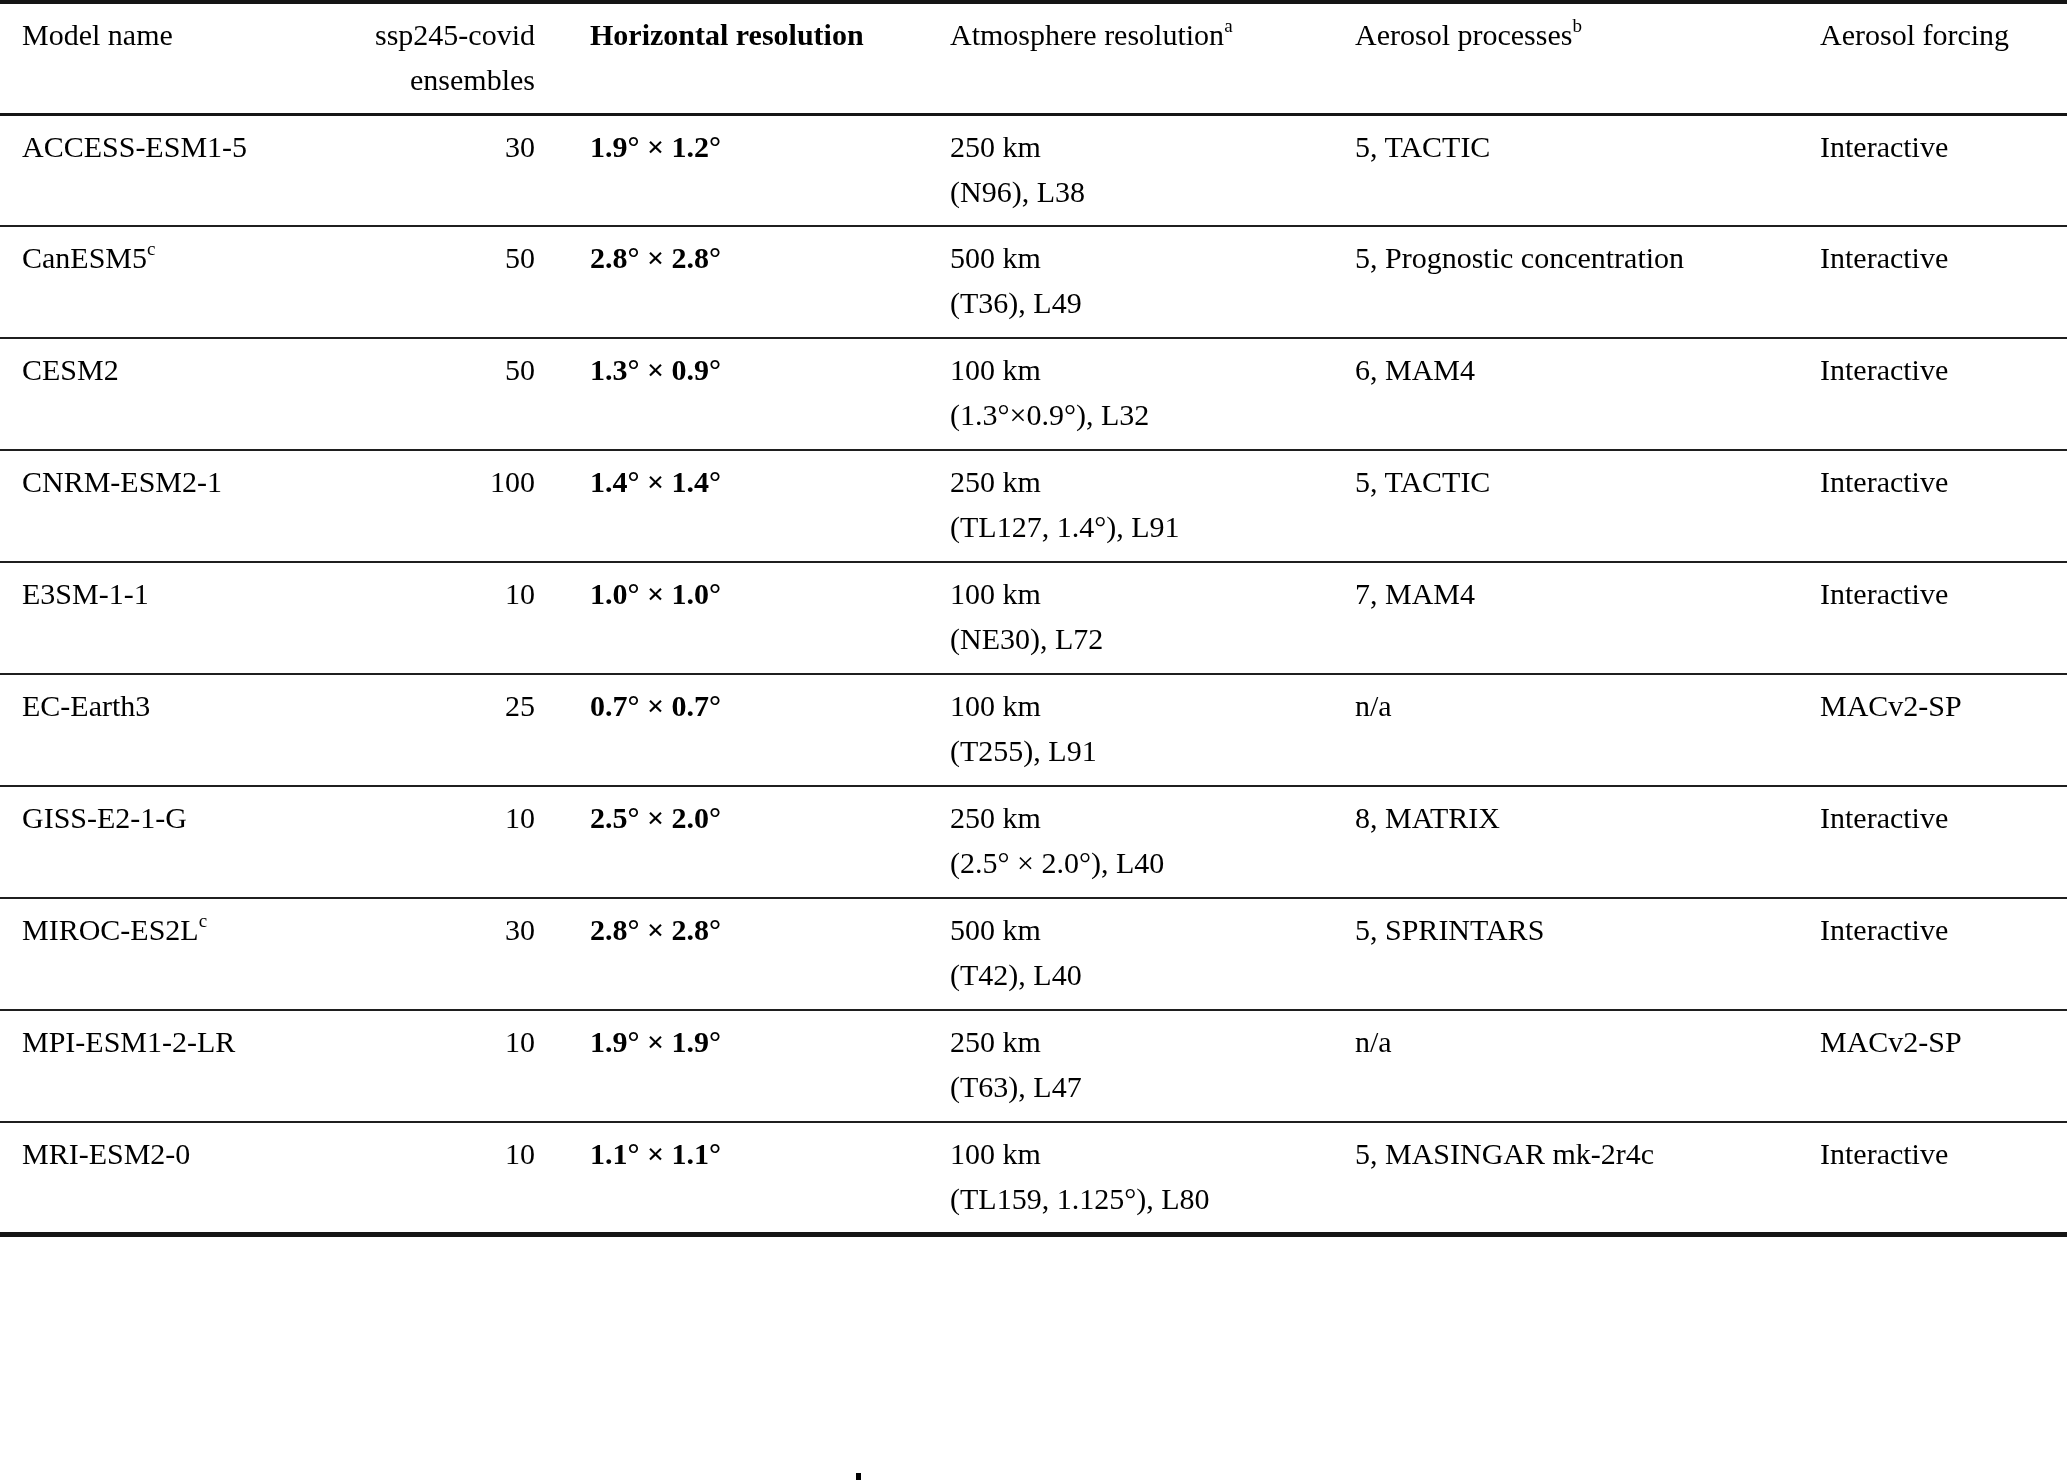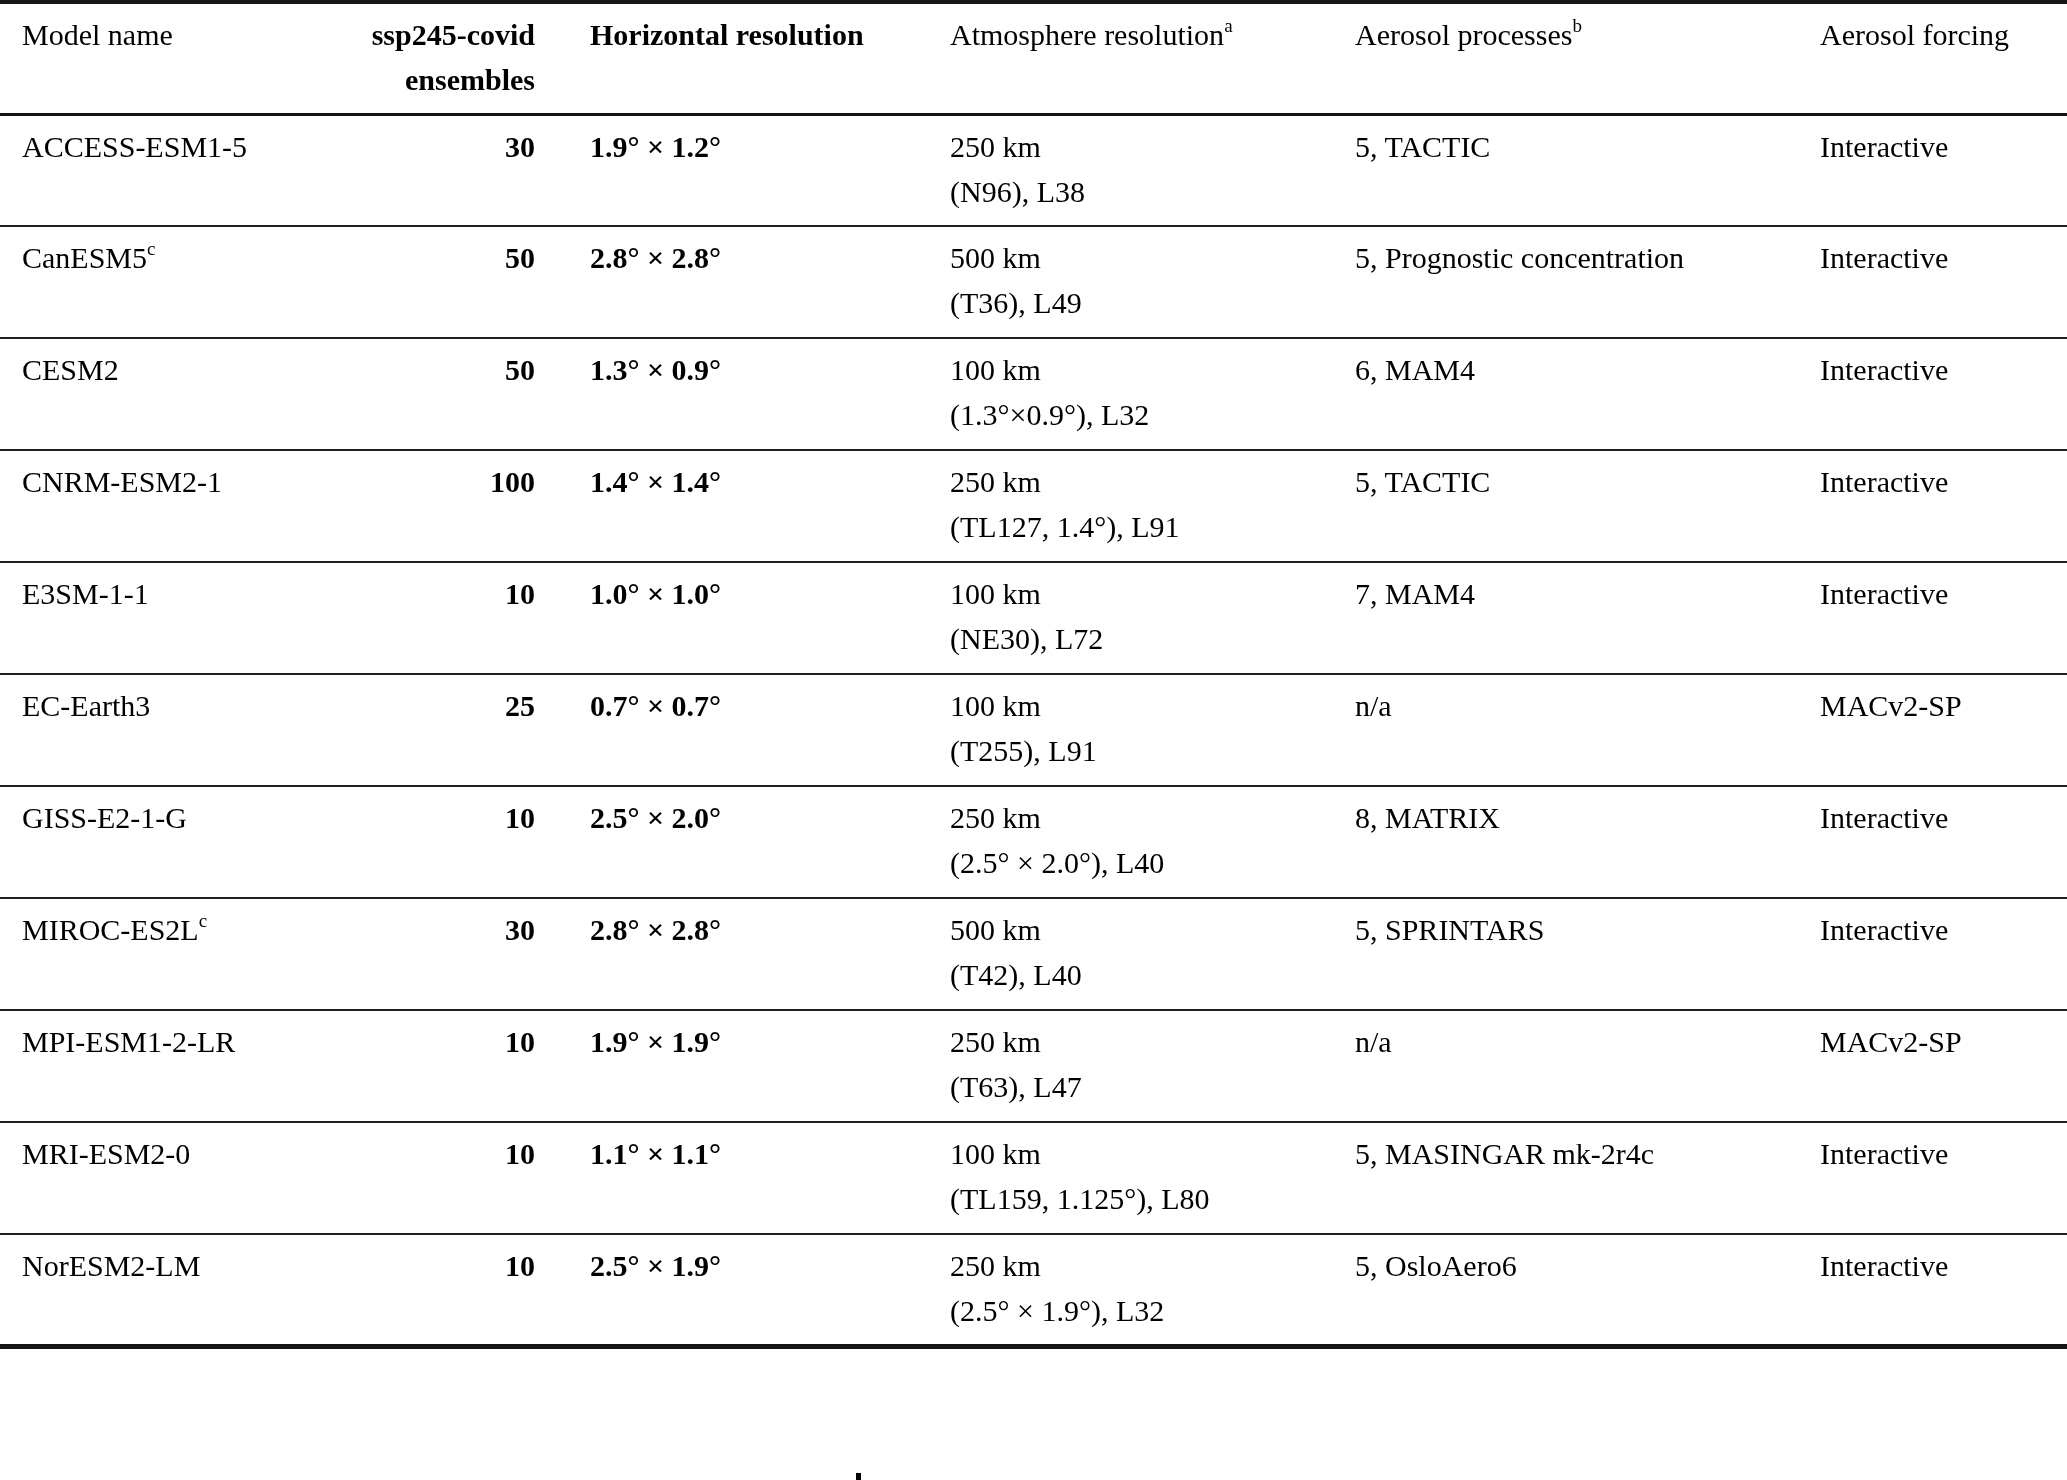"ssp245-covid" .c2 { font-weight: bold -> none }
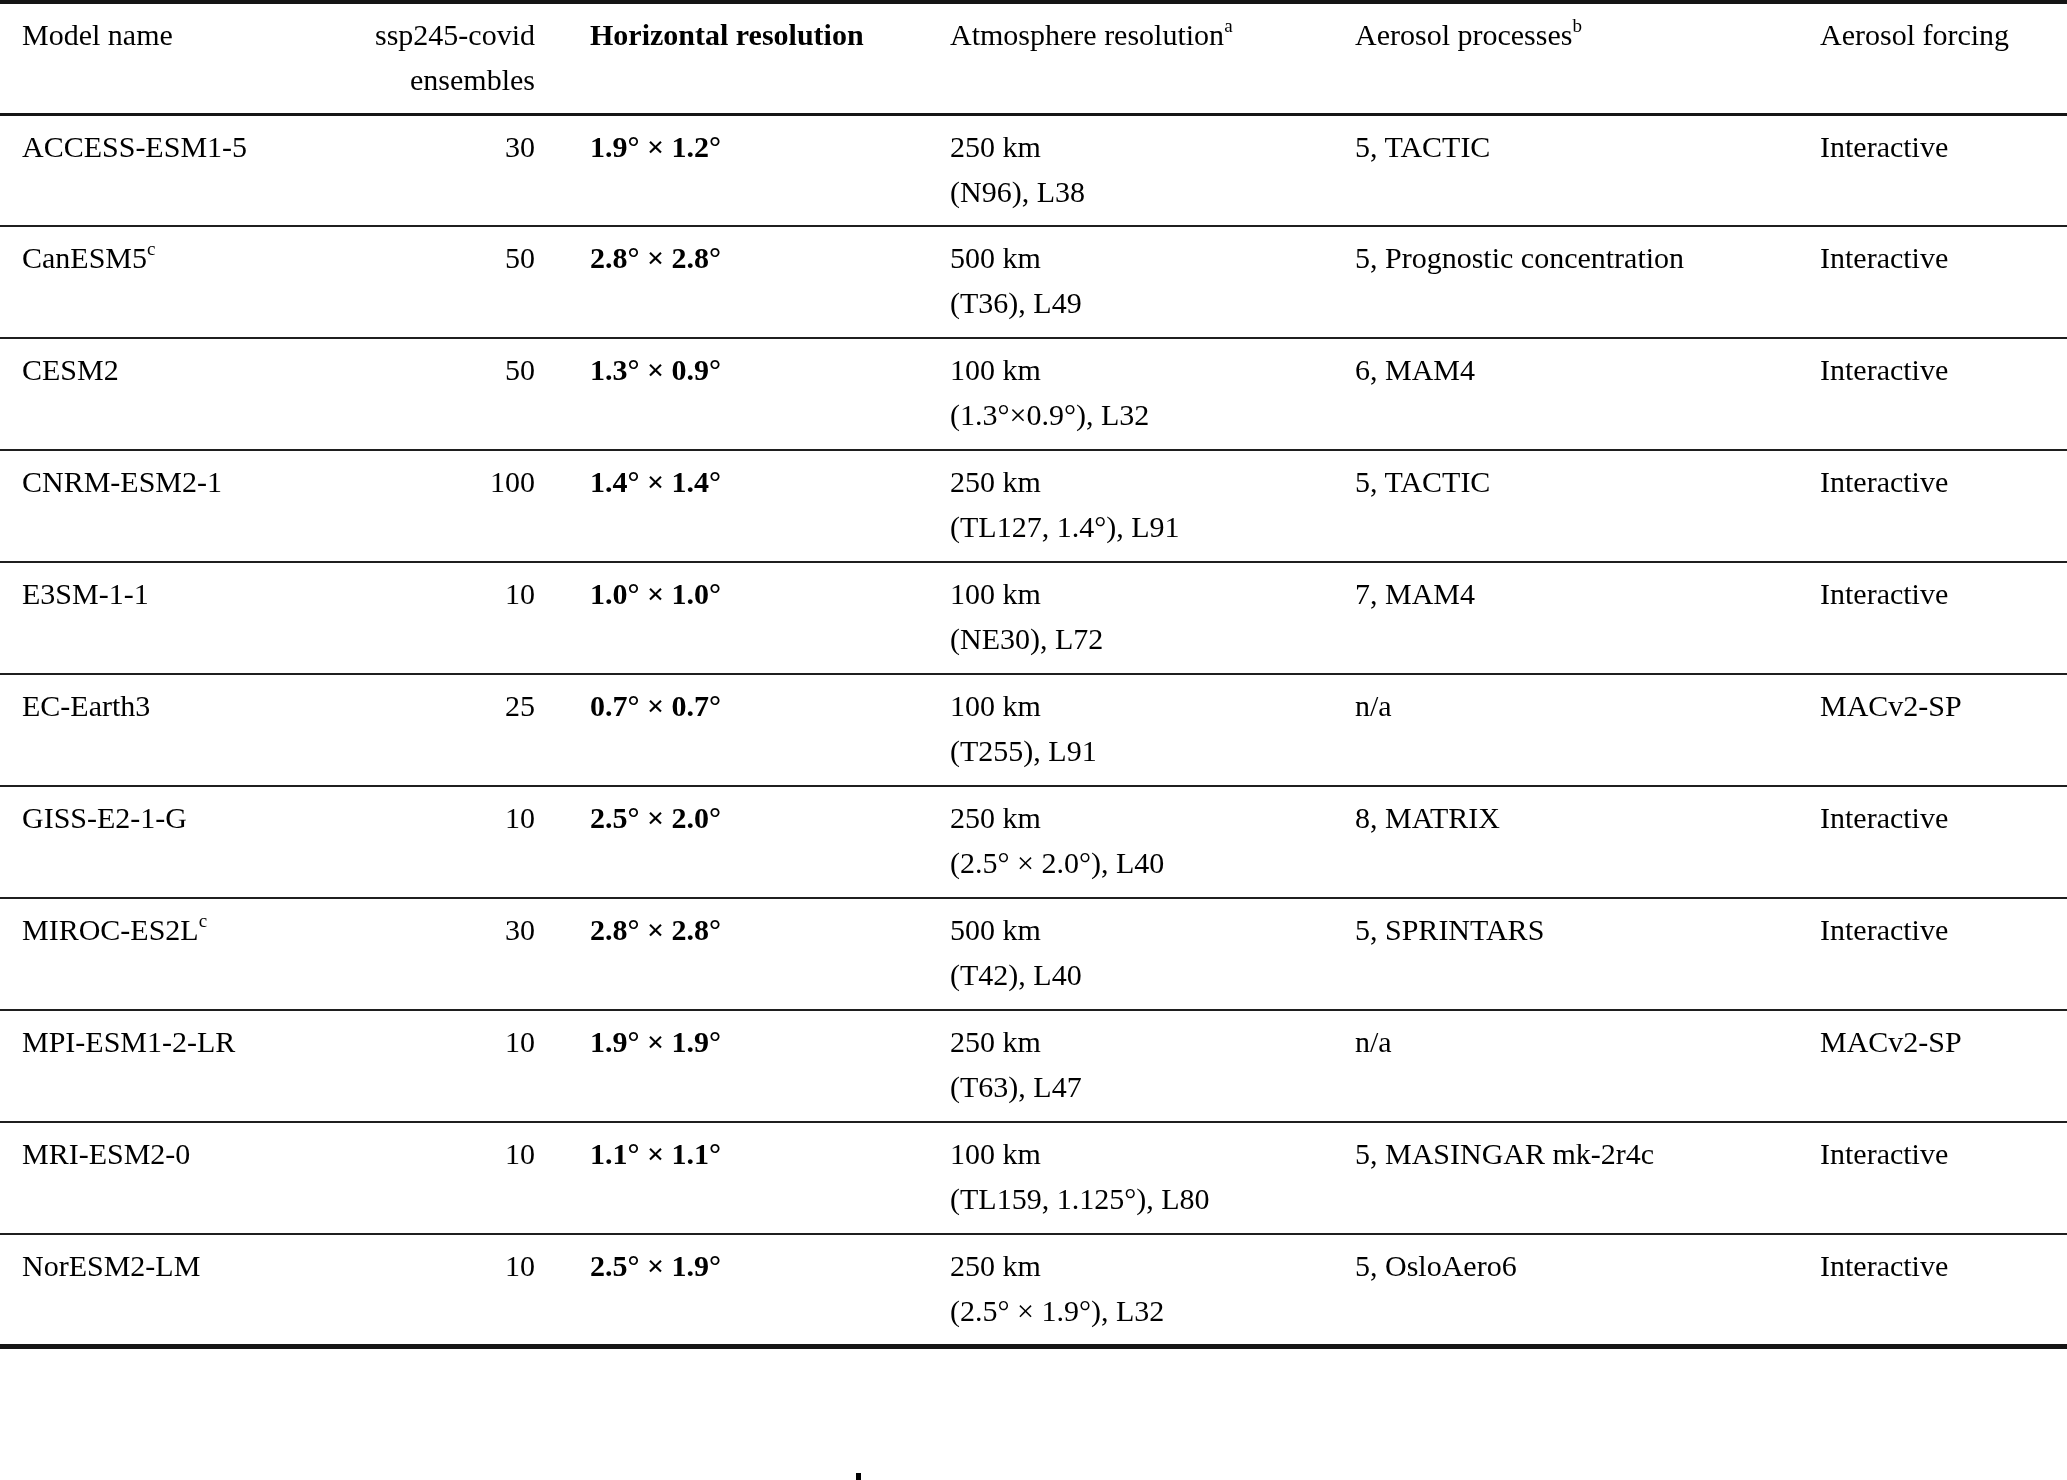"NorESM2-LM" tr { html: <tr> <td><span>NorESM2-LM</span><sup></sup></td> <td><span>10</span></td> <td><span>2.5° × 1.9°</span></td> <td> <div>250 km</div> <div>(2.5° × 1.9°), L32</div> </td> <td><span>5, OsloAero6</span></td> <td><span>Interactive</span></td> </tr> -> none }
